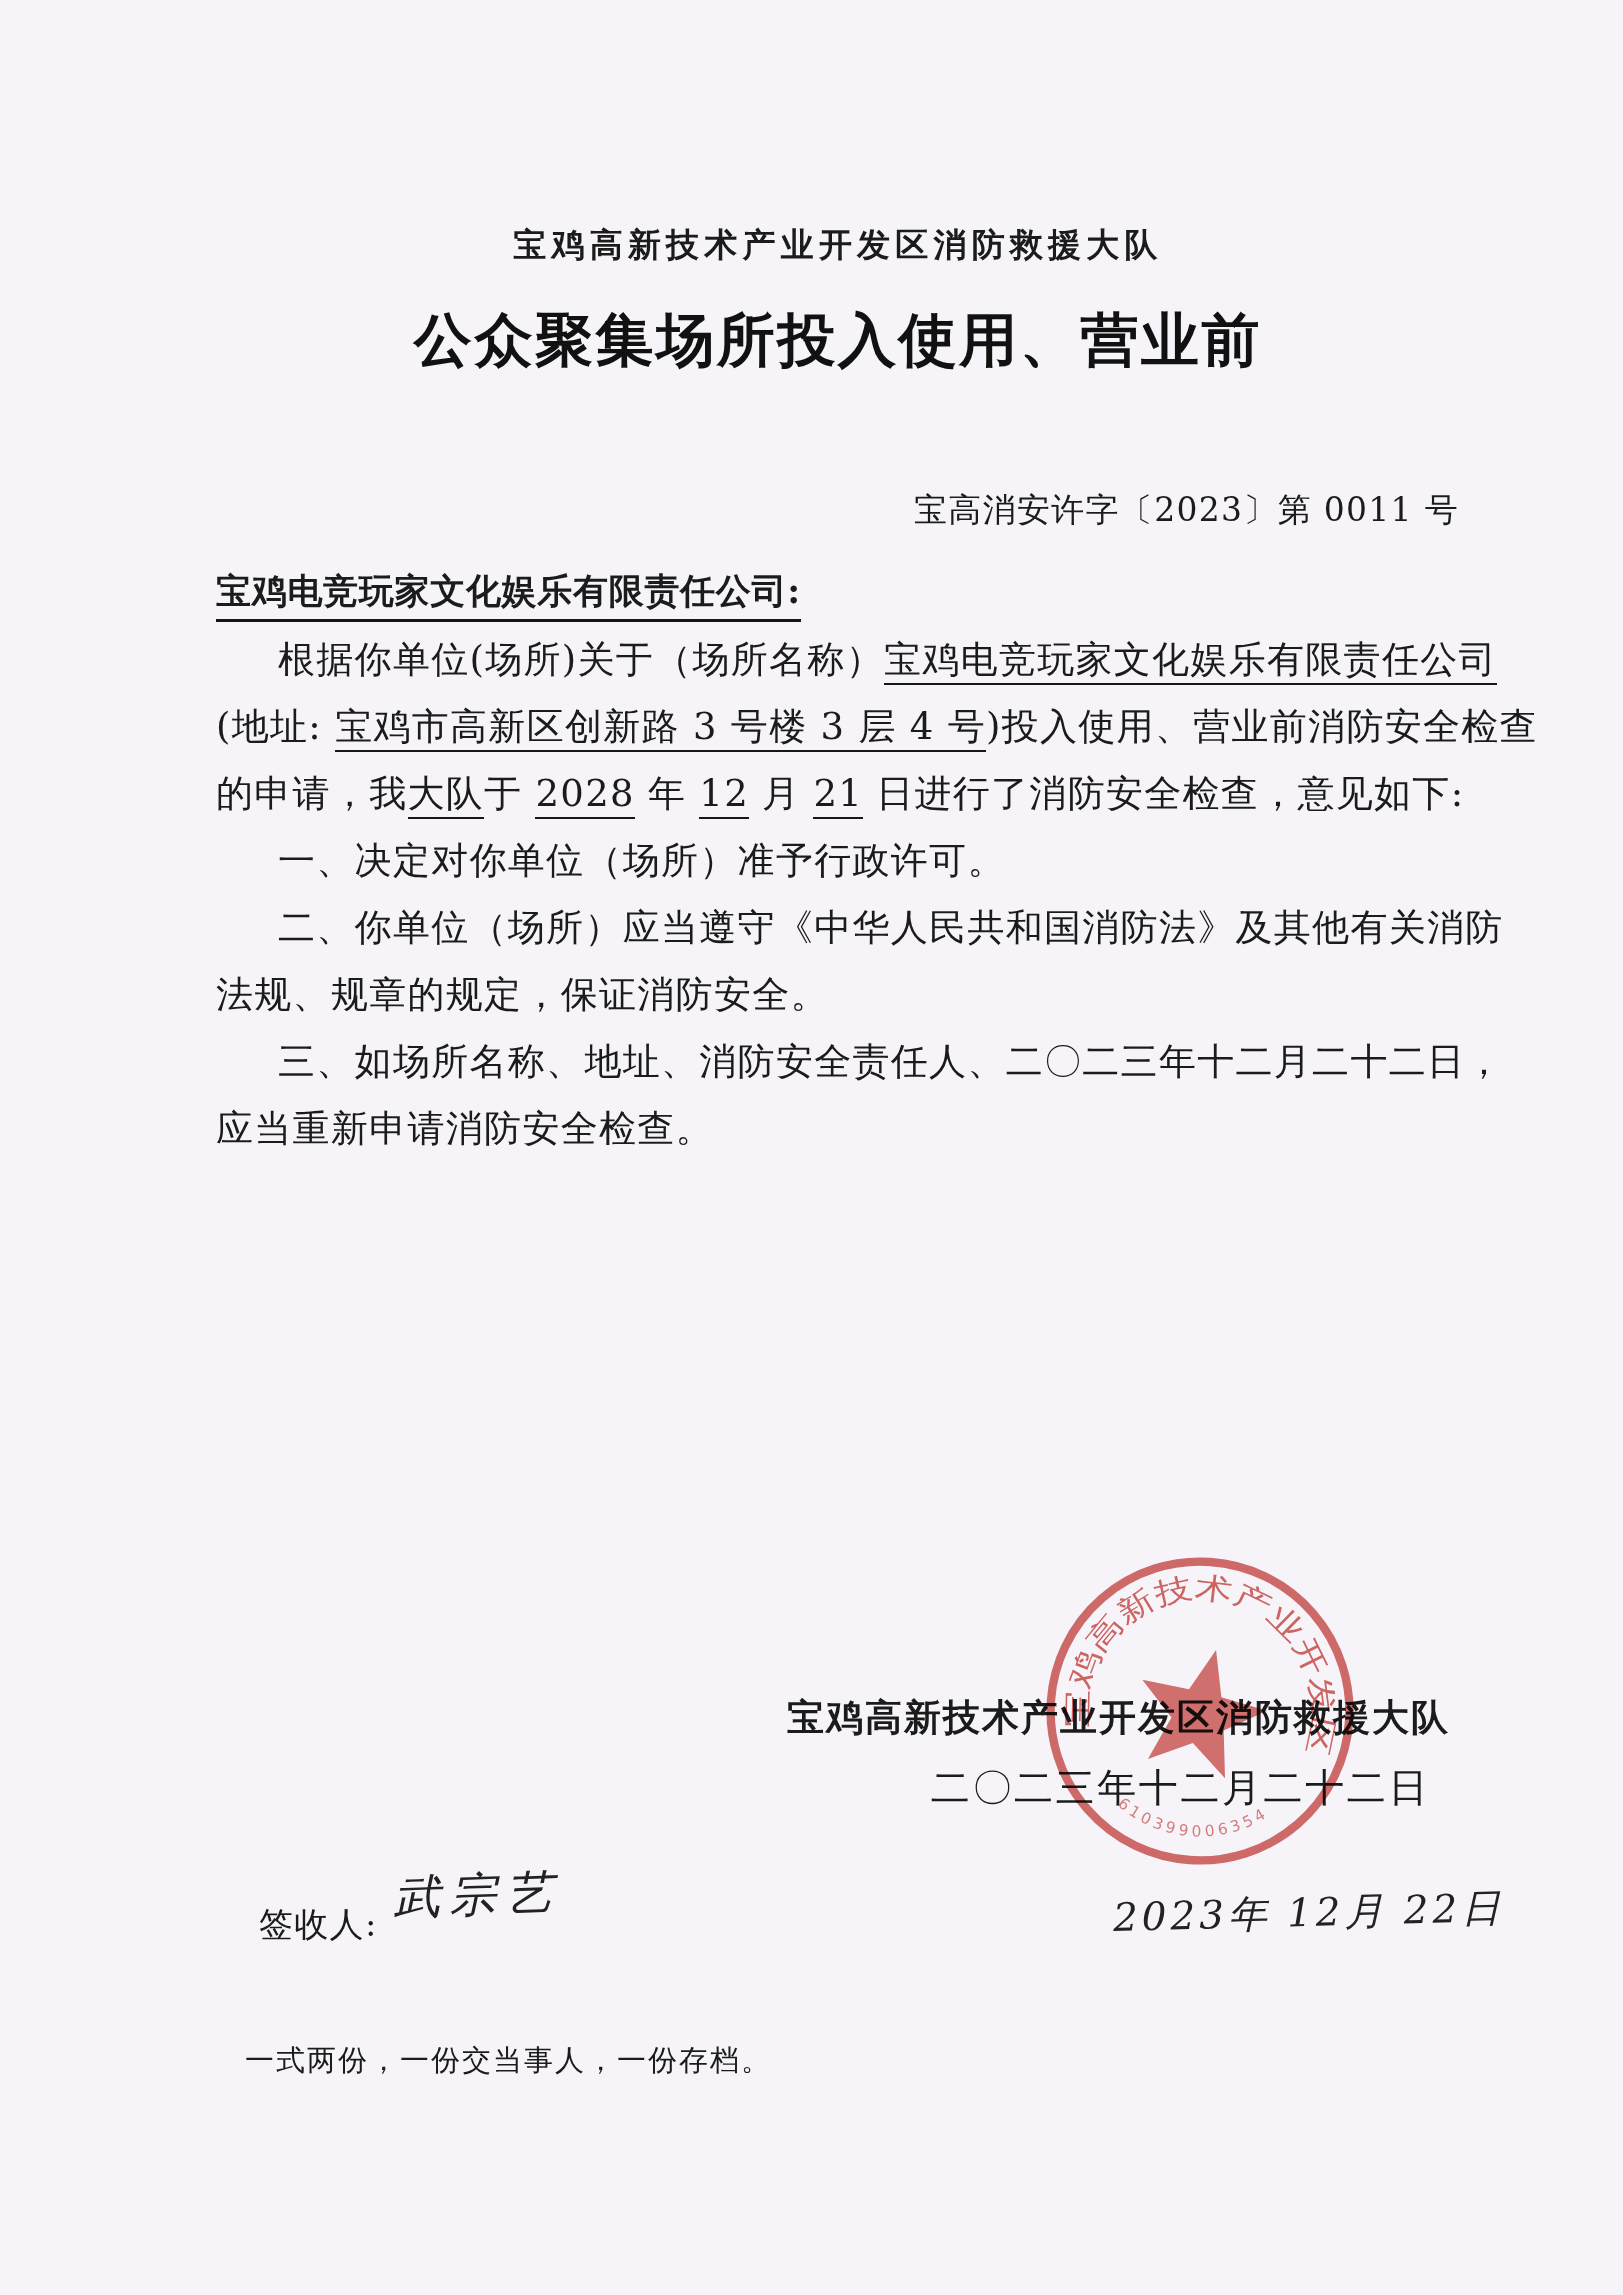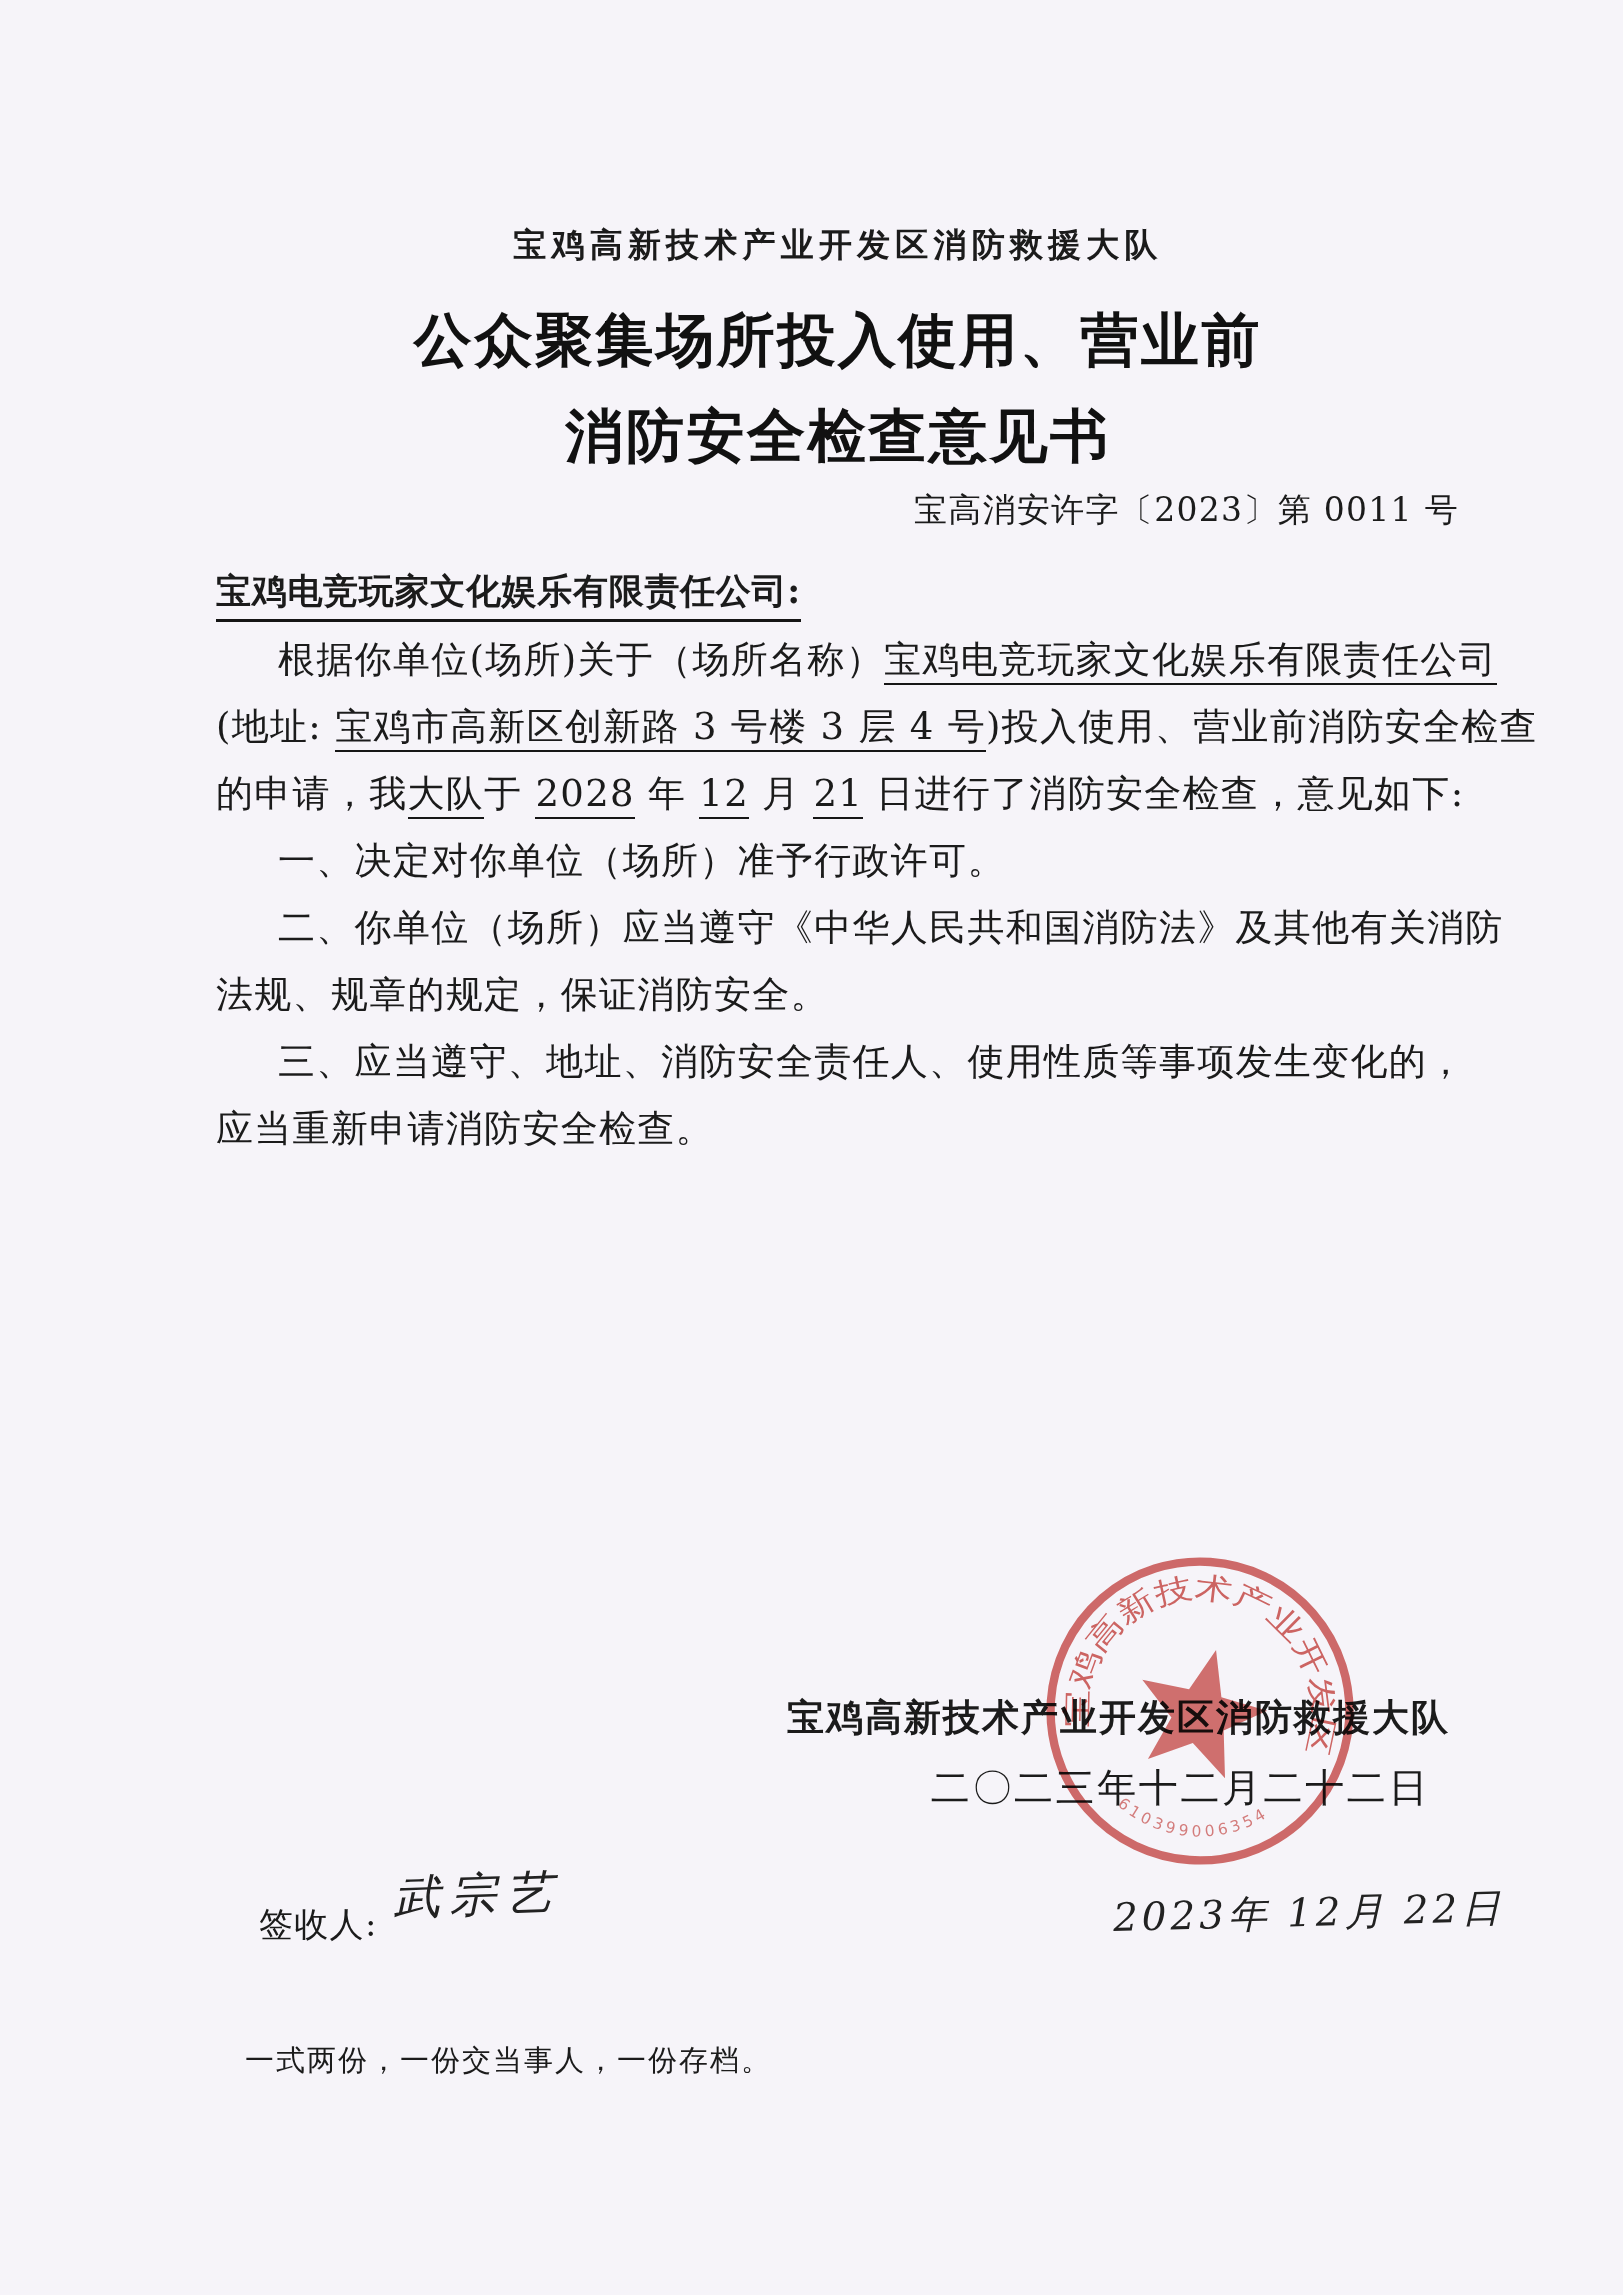"消防安全检查意见书" div.abs { html: <div>消防安全检查意见书</div> -> none }
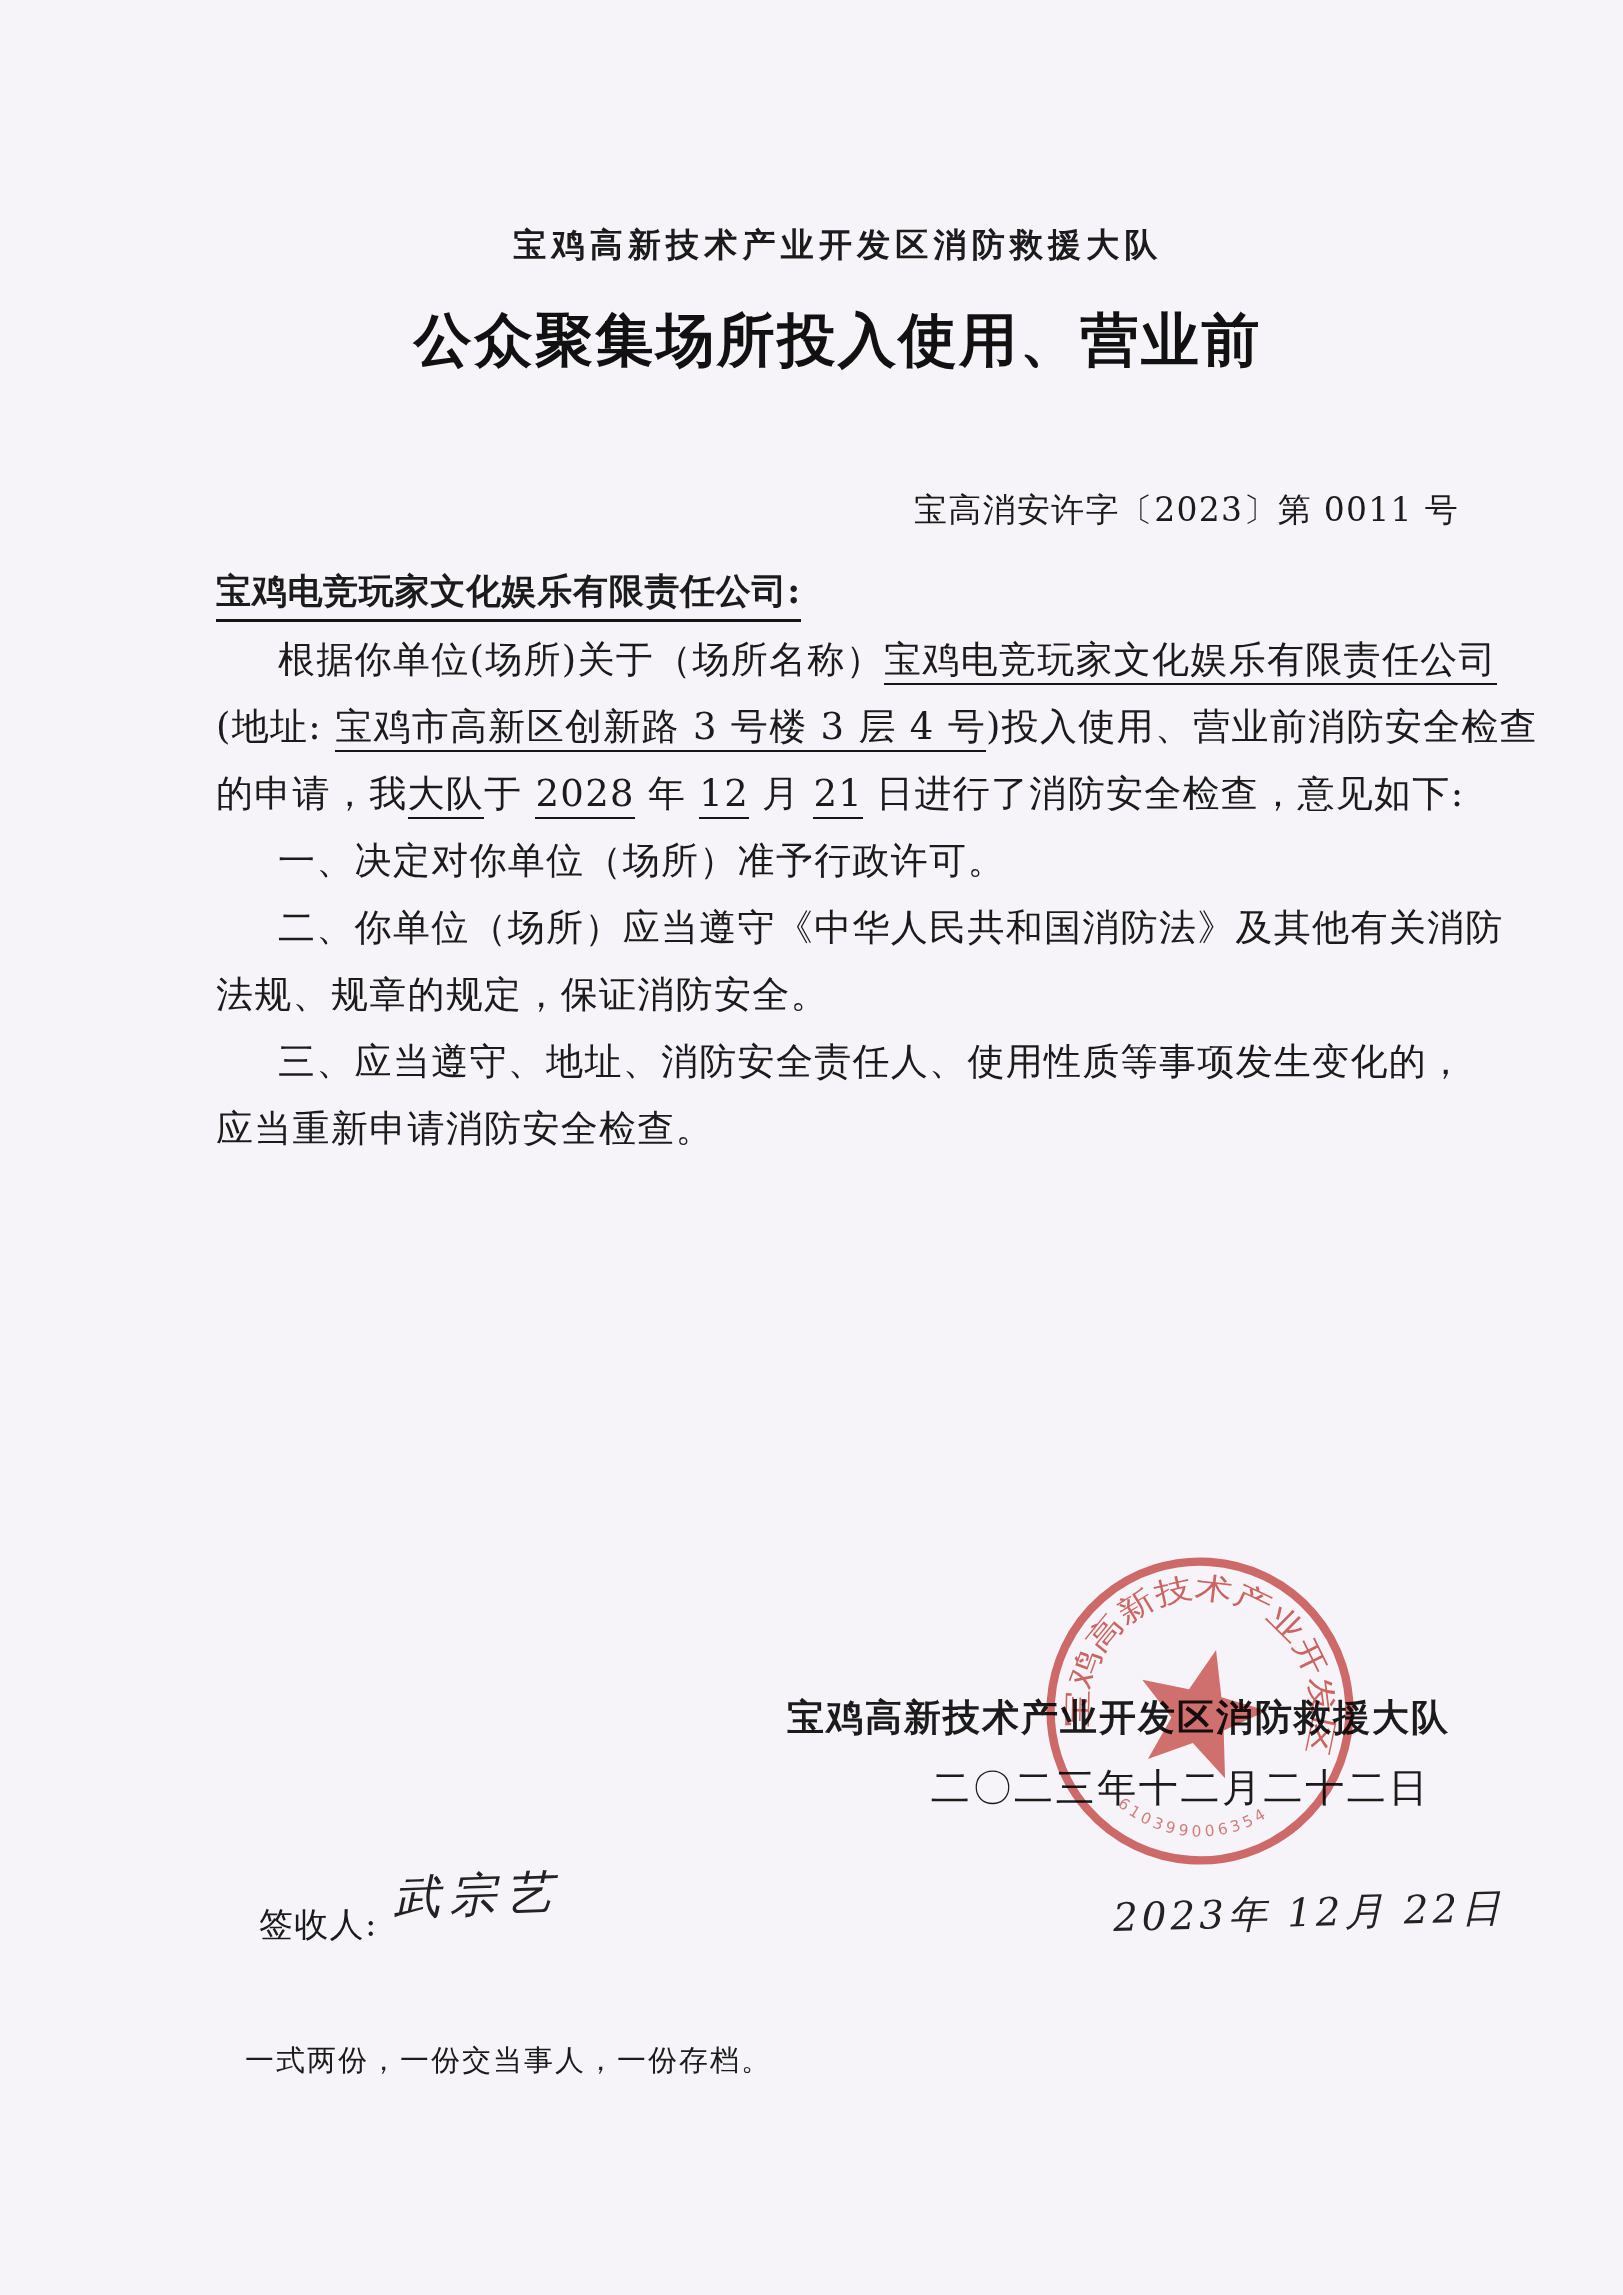"三、应当遵守、地址、消防安全责任人、使用性质等事项发生变化的，" div.line { text: 应当遵守、地址、消防安全责任人、使用性质等事项发生变化的 -> 如场所名称、地址、消防安全责任人、二〇二三年十二月二十二日 }
